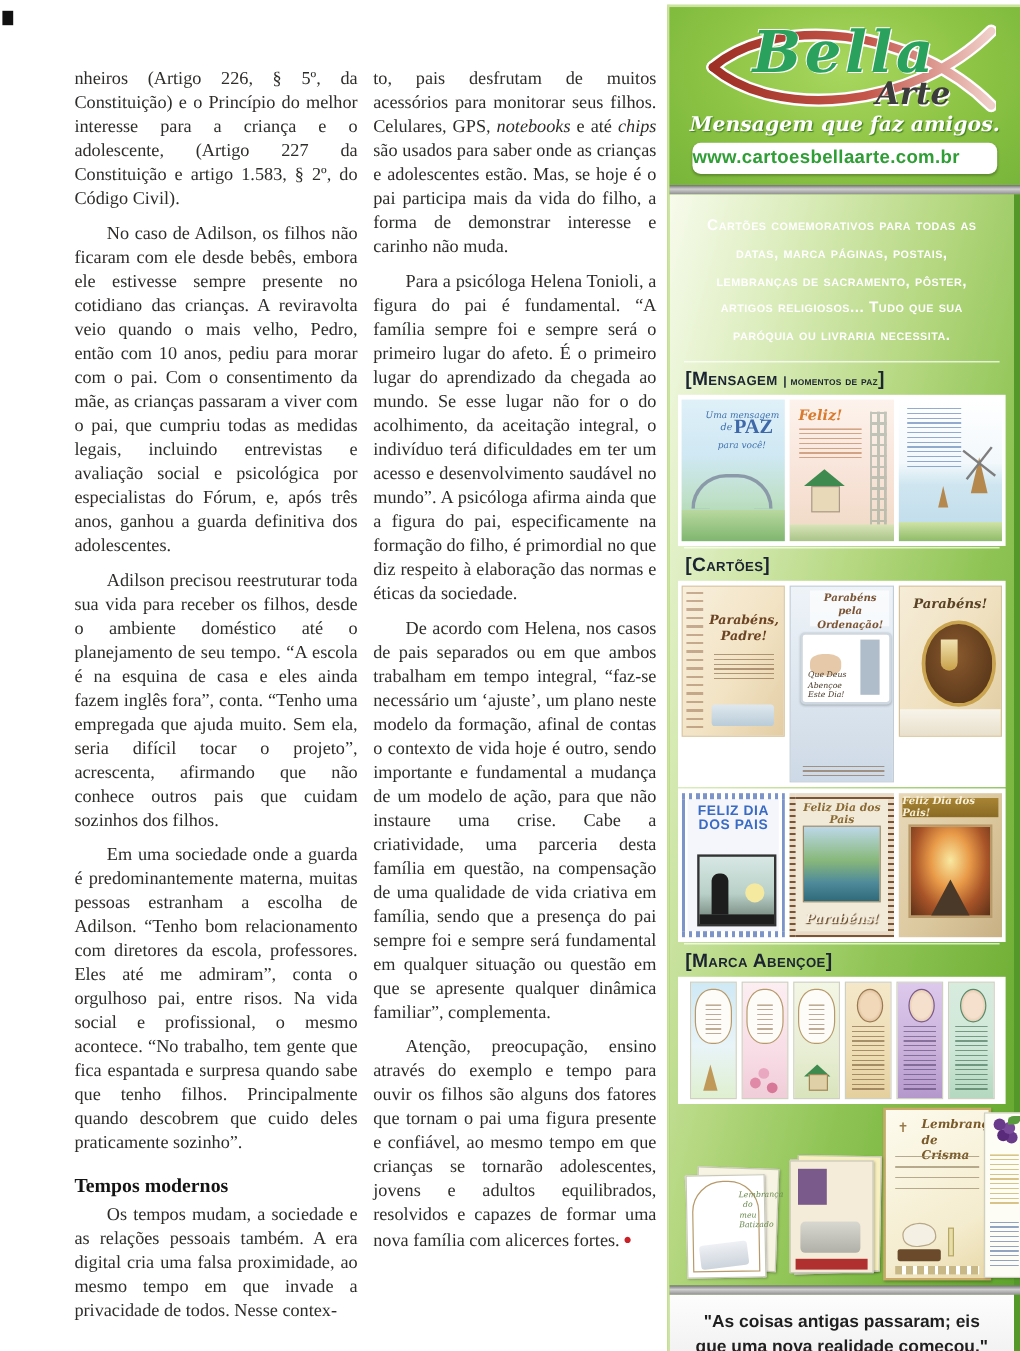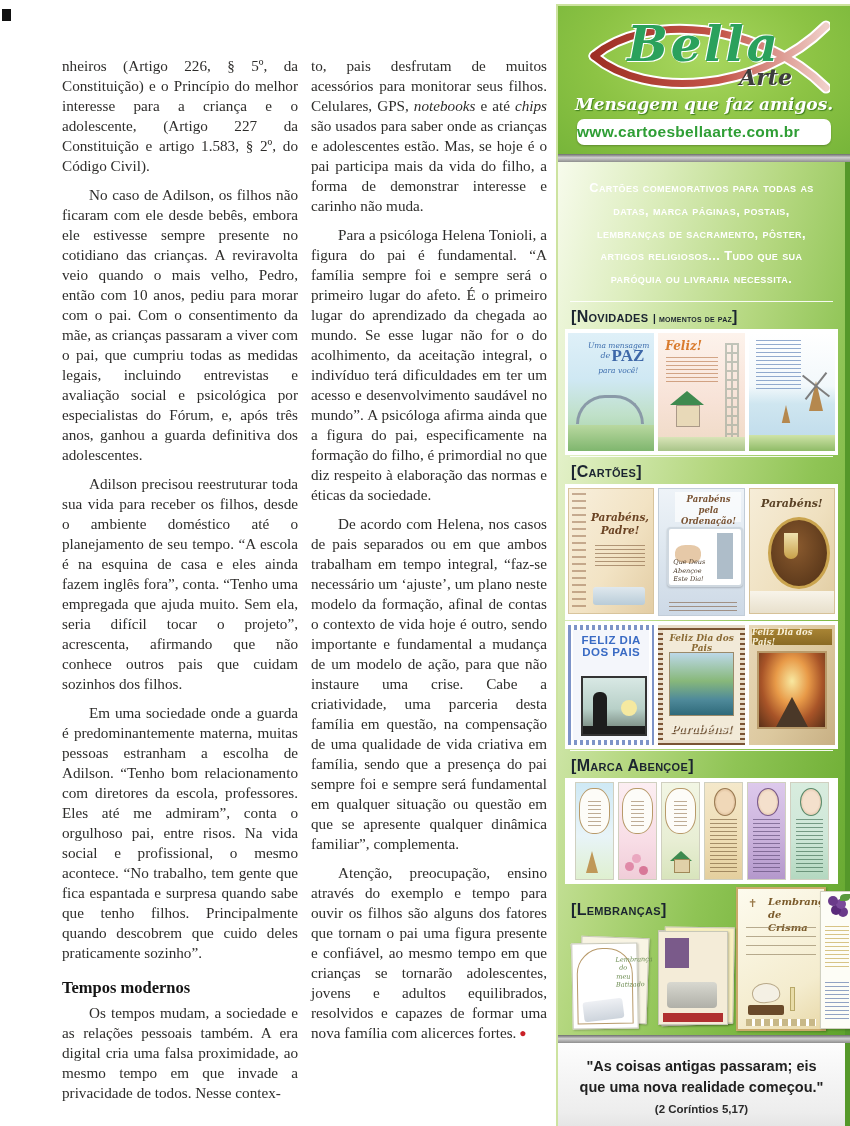"Arte" .logo-arte { font-size: 22px -> 26px }
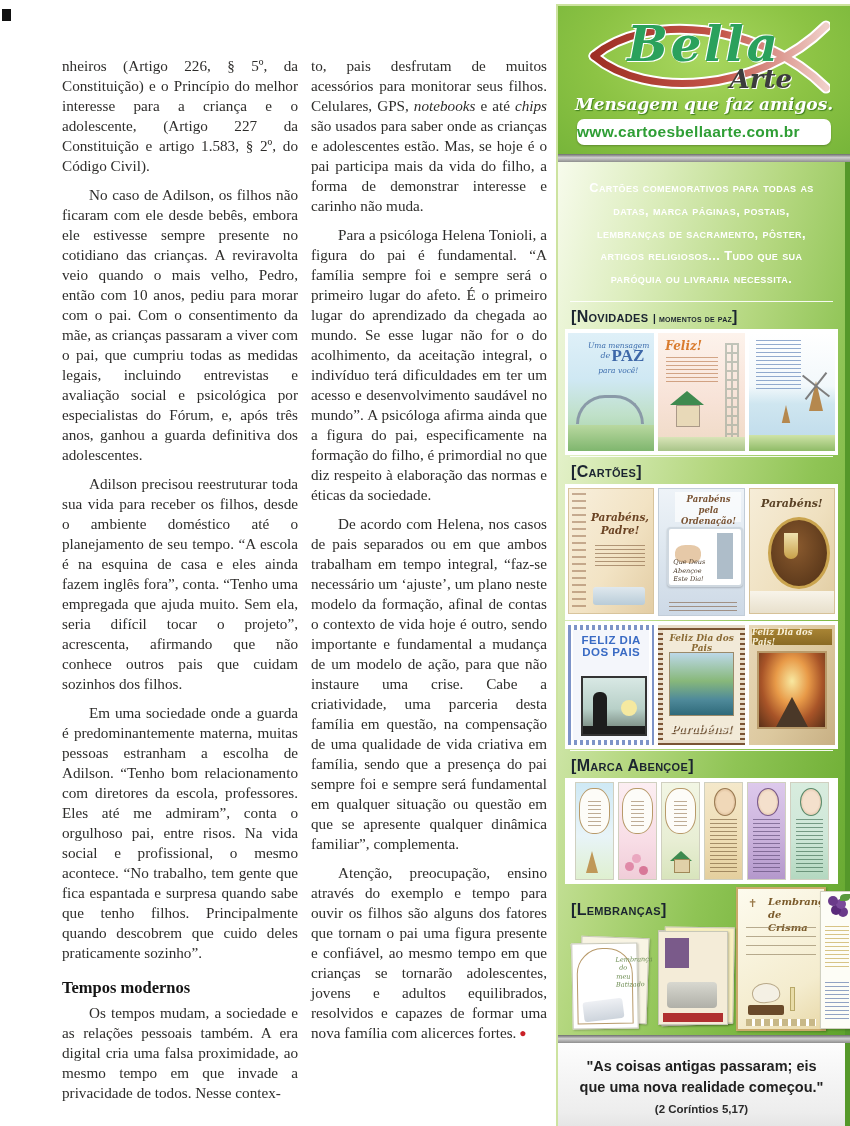"Novidades" span { text: Novidades -> Mensagem }
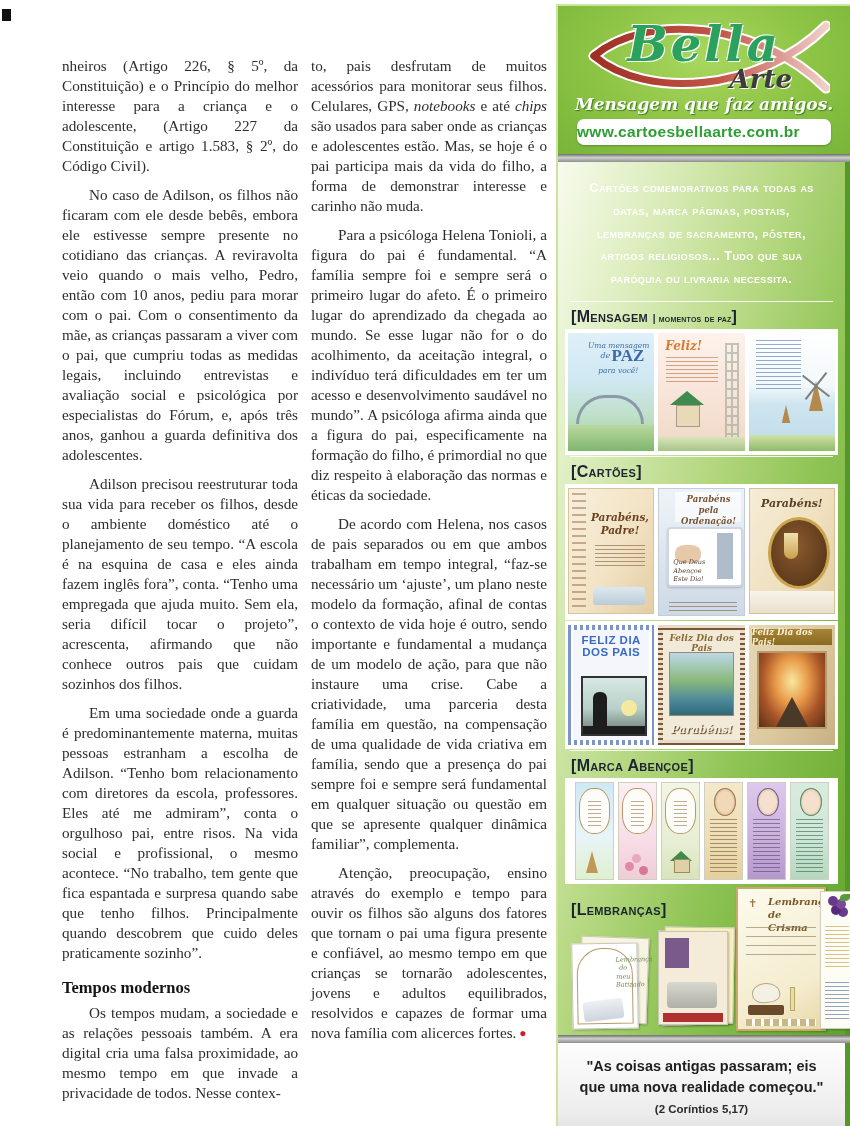"Parabéns pela Ordenação!" .card-orden { height: 128px -> 164px }
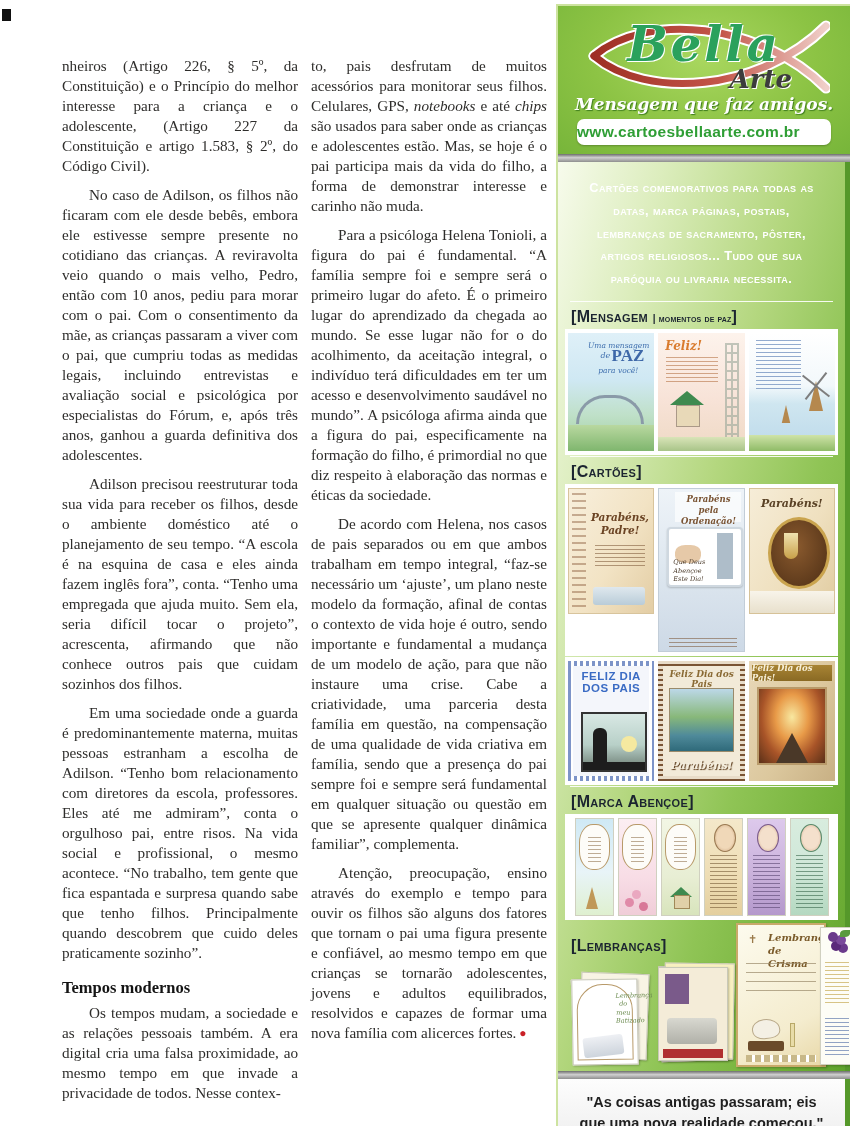"[Lembranças]" div.sec-head { html: <div> <span>[</span><span>Lembranças</span><span>]</span> </div> -> none }
